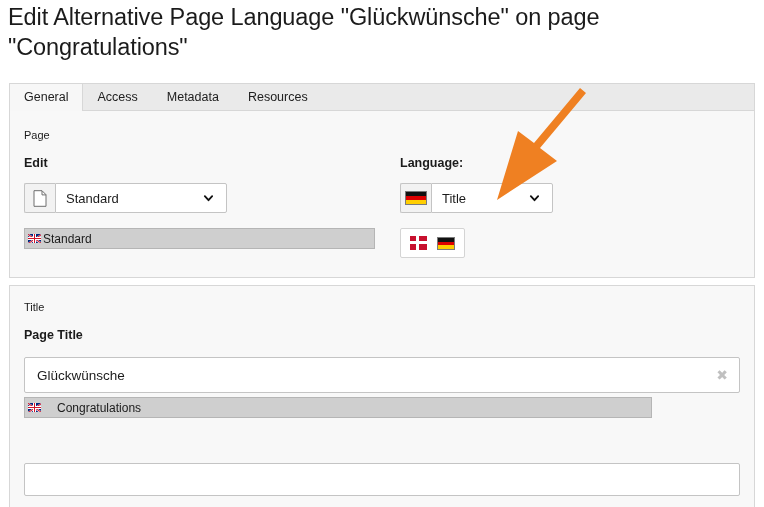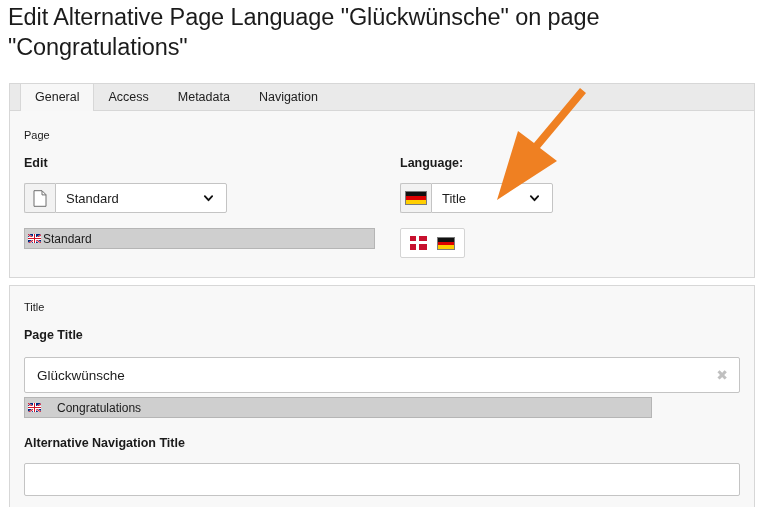"General" .tabbar { padding-left: 11px -> none }
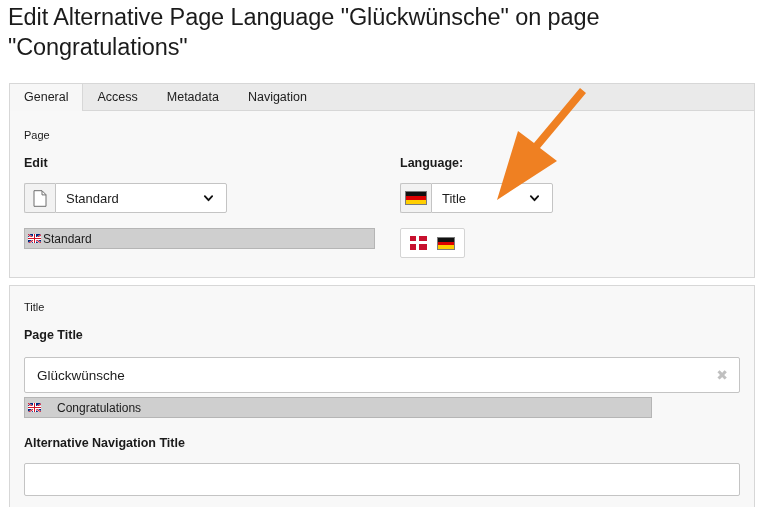"Navigation" span { text: Navigation -> Resources }
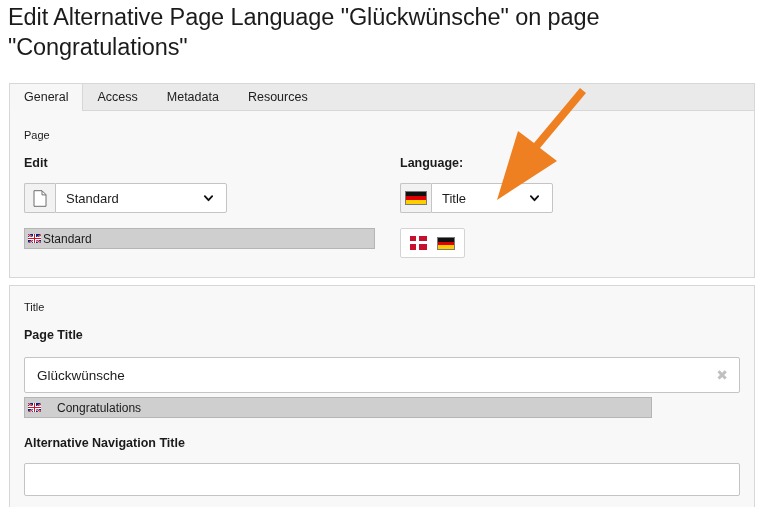"Alternative Navigation Title" div.field-label { html: <div>Alternative Navigation Title</div> -> none }
